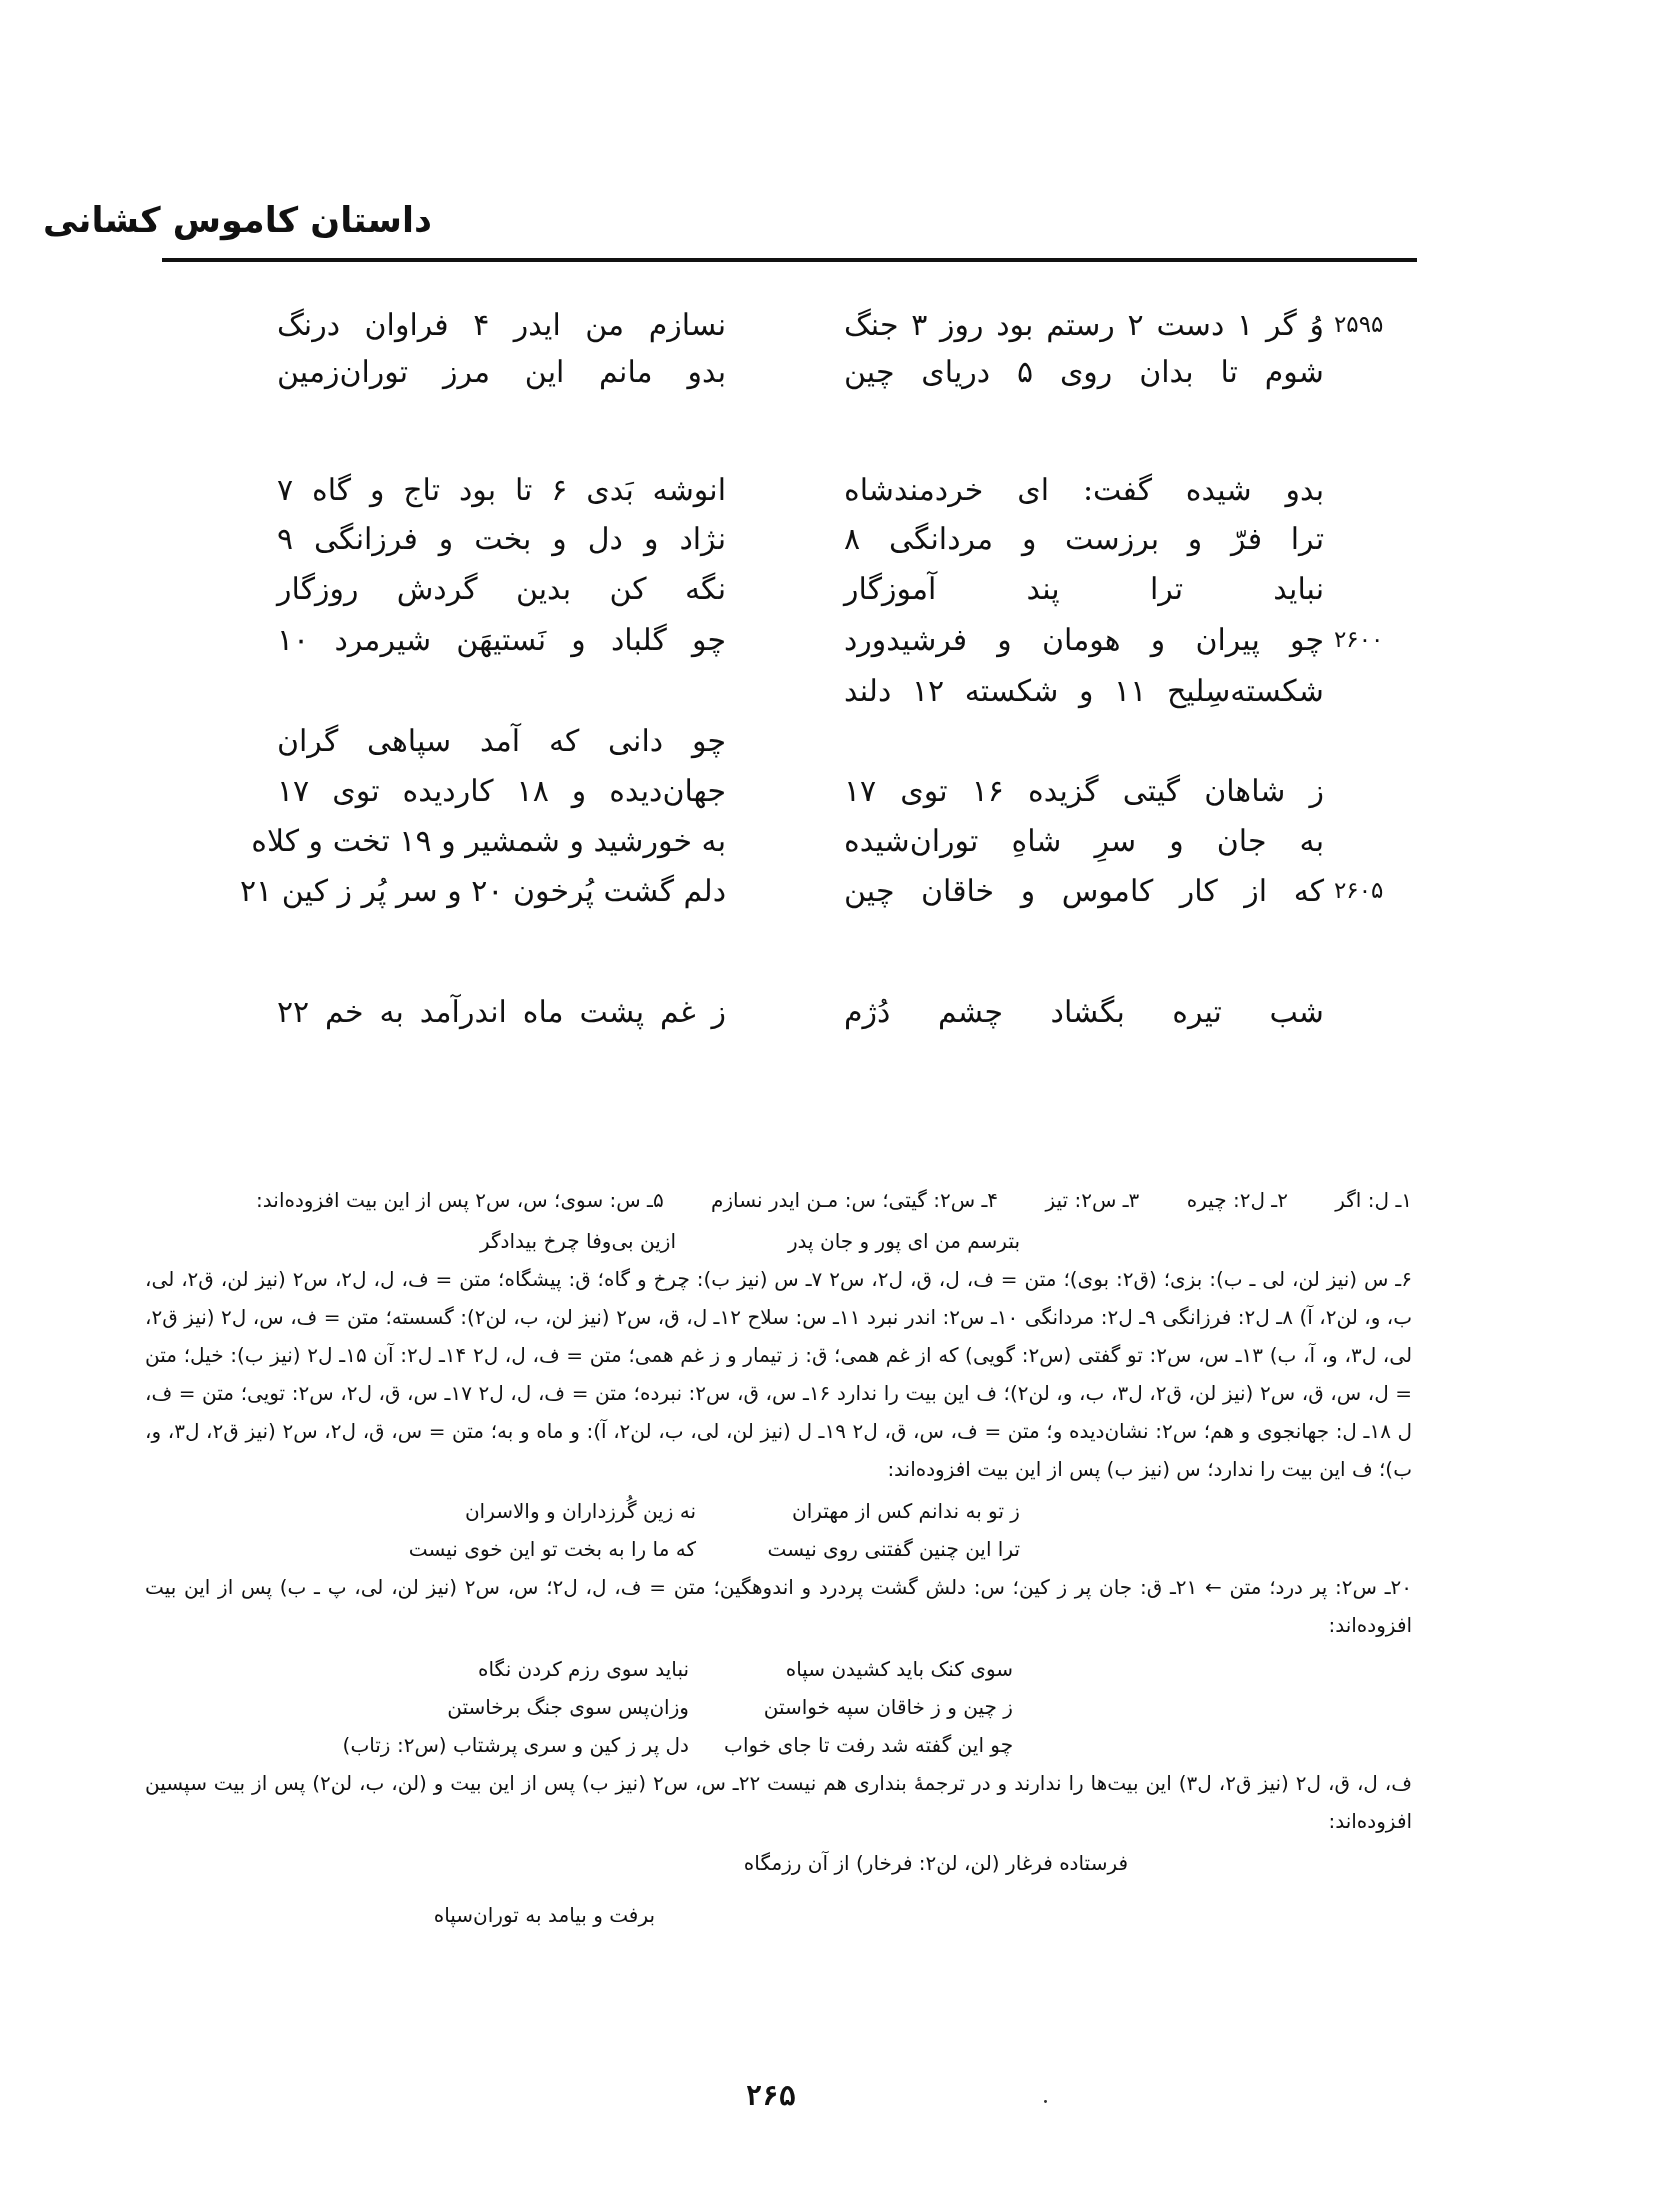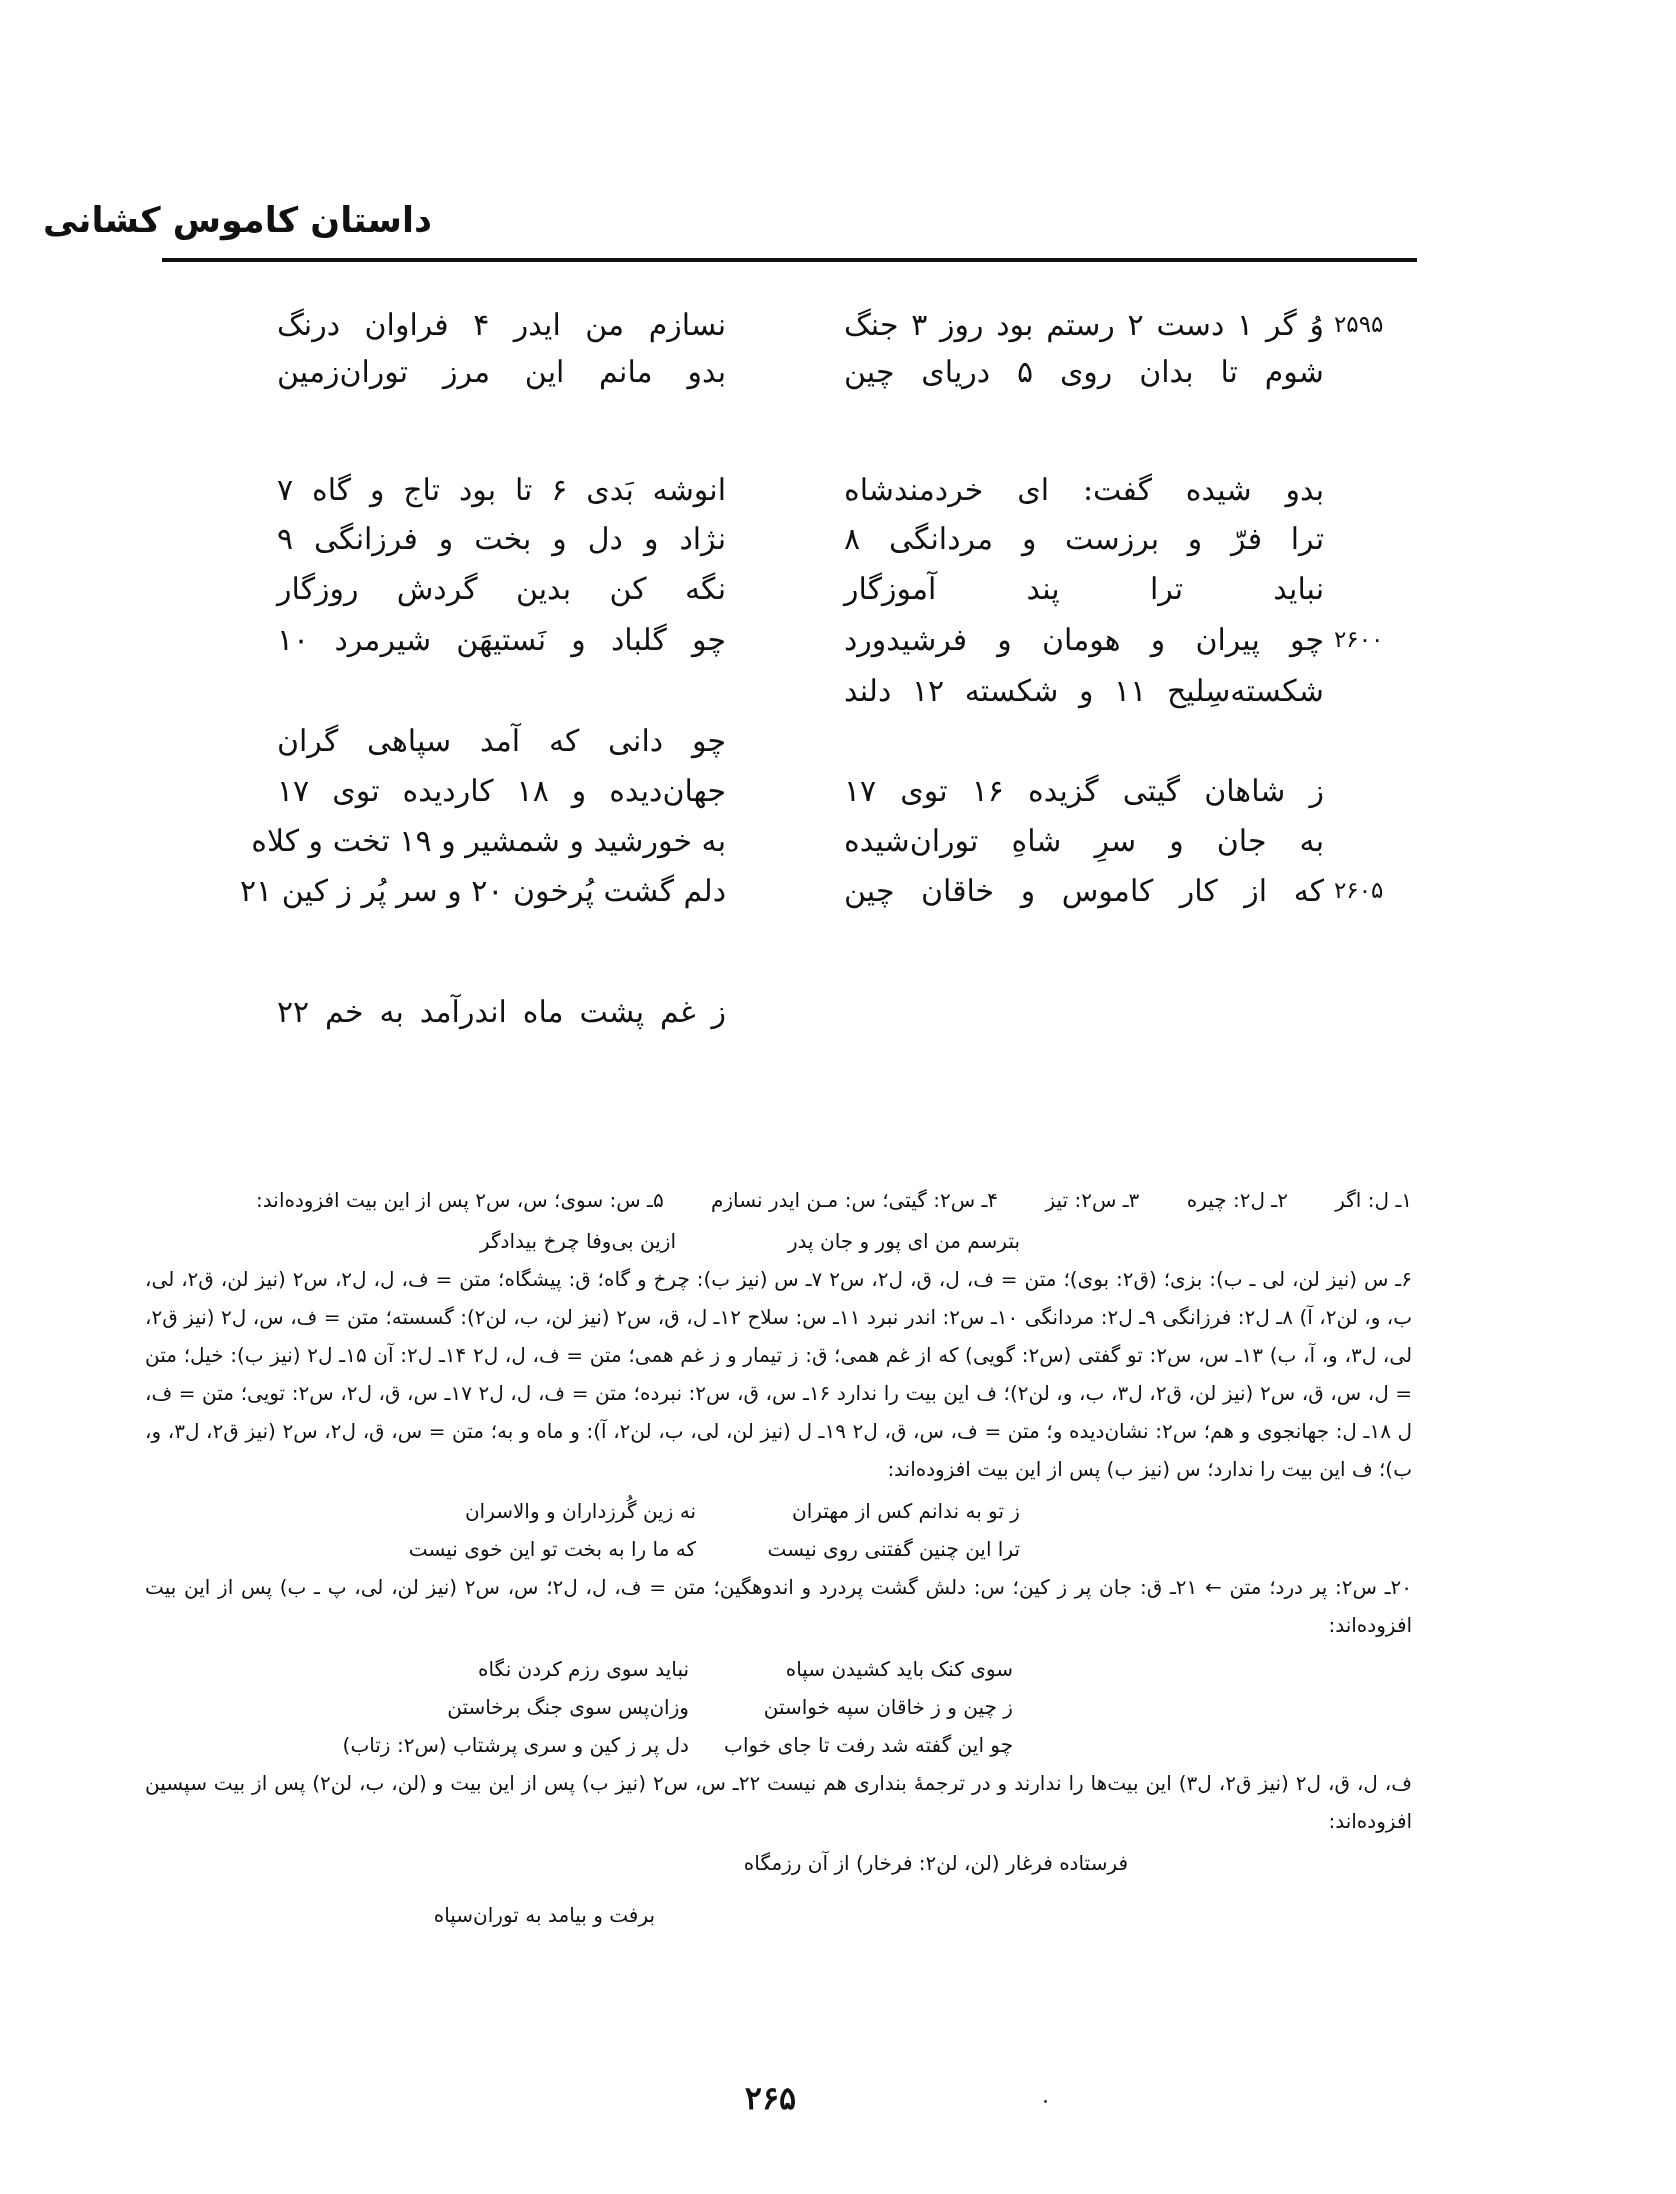"شب تیره بگشاد چشم دُژم" span.hem { html: none -> <span>شب تیره بگشاد چشم دُژم</span> }
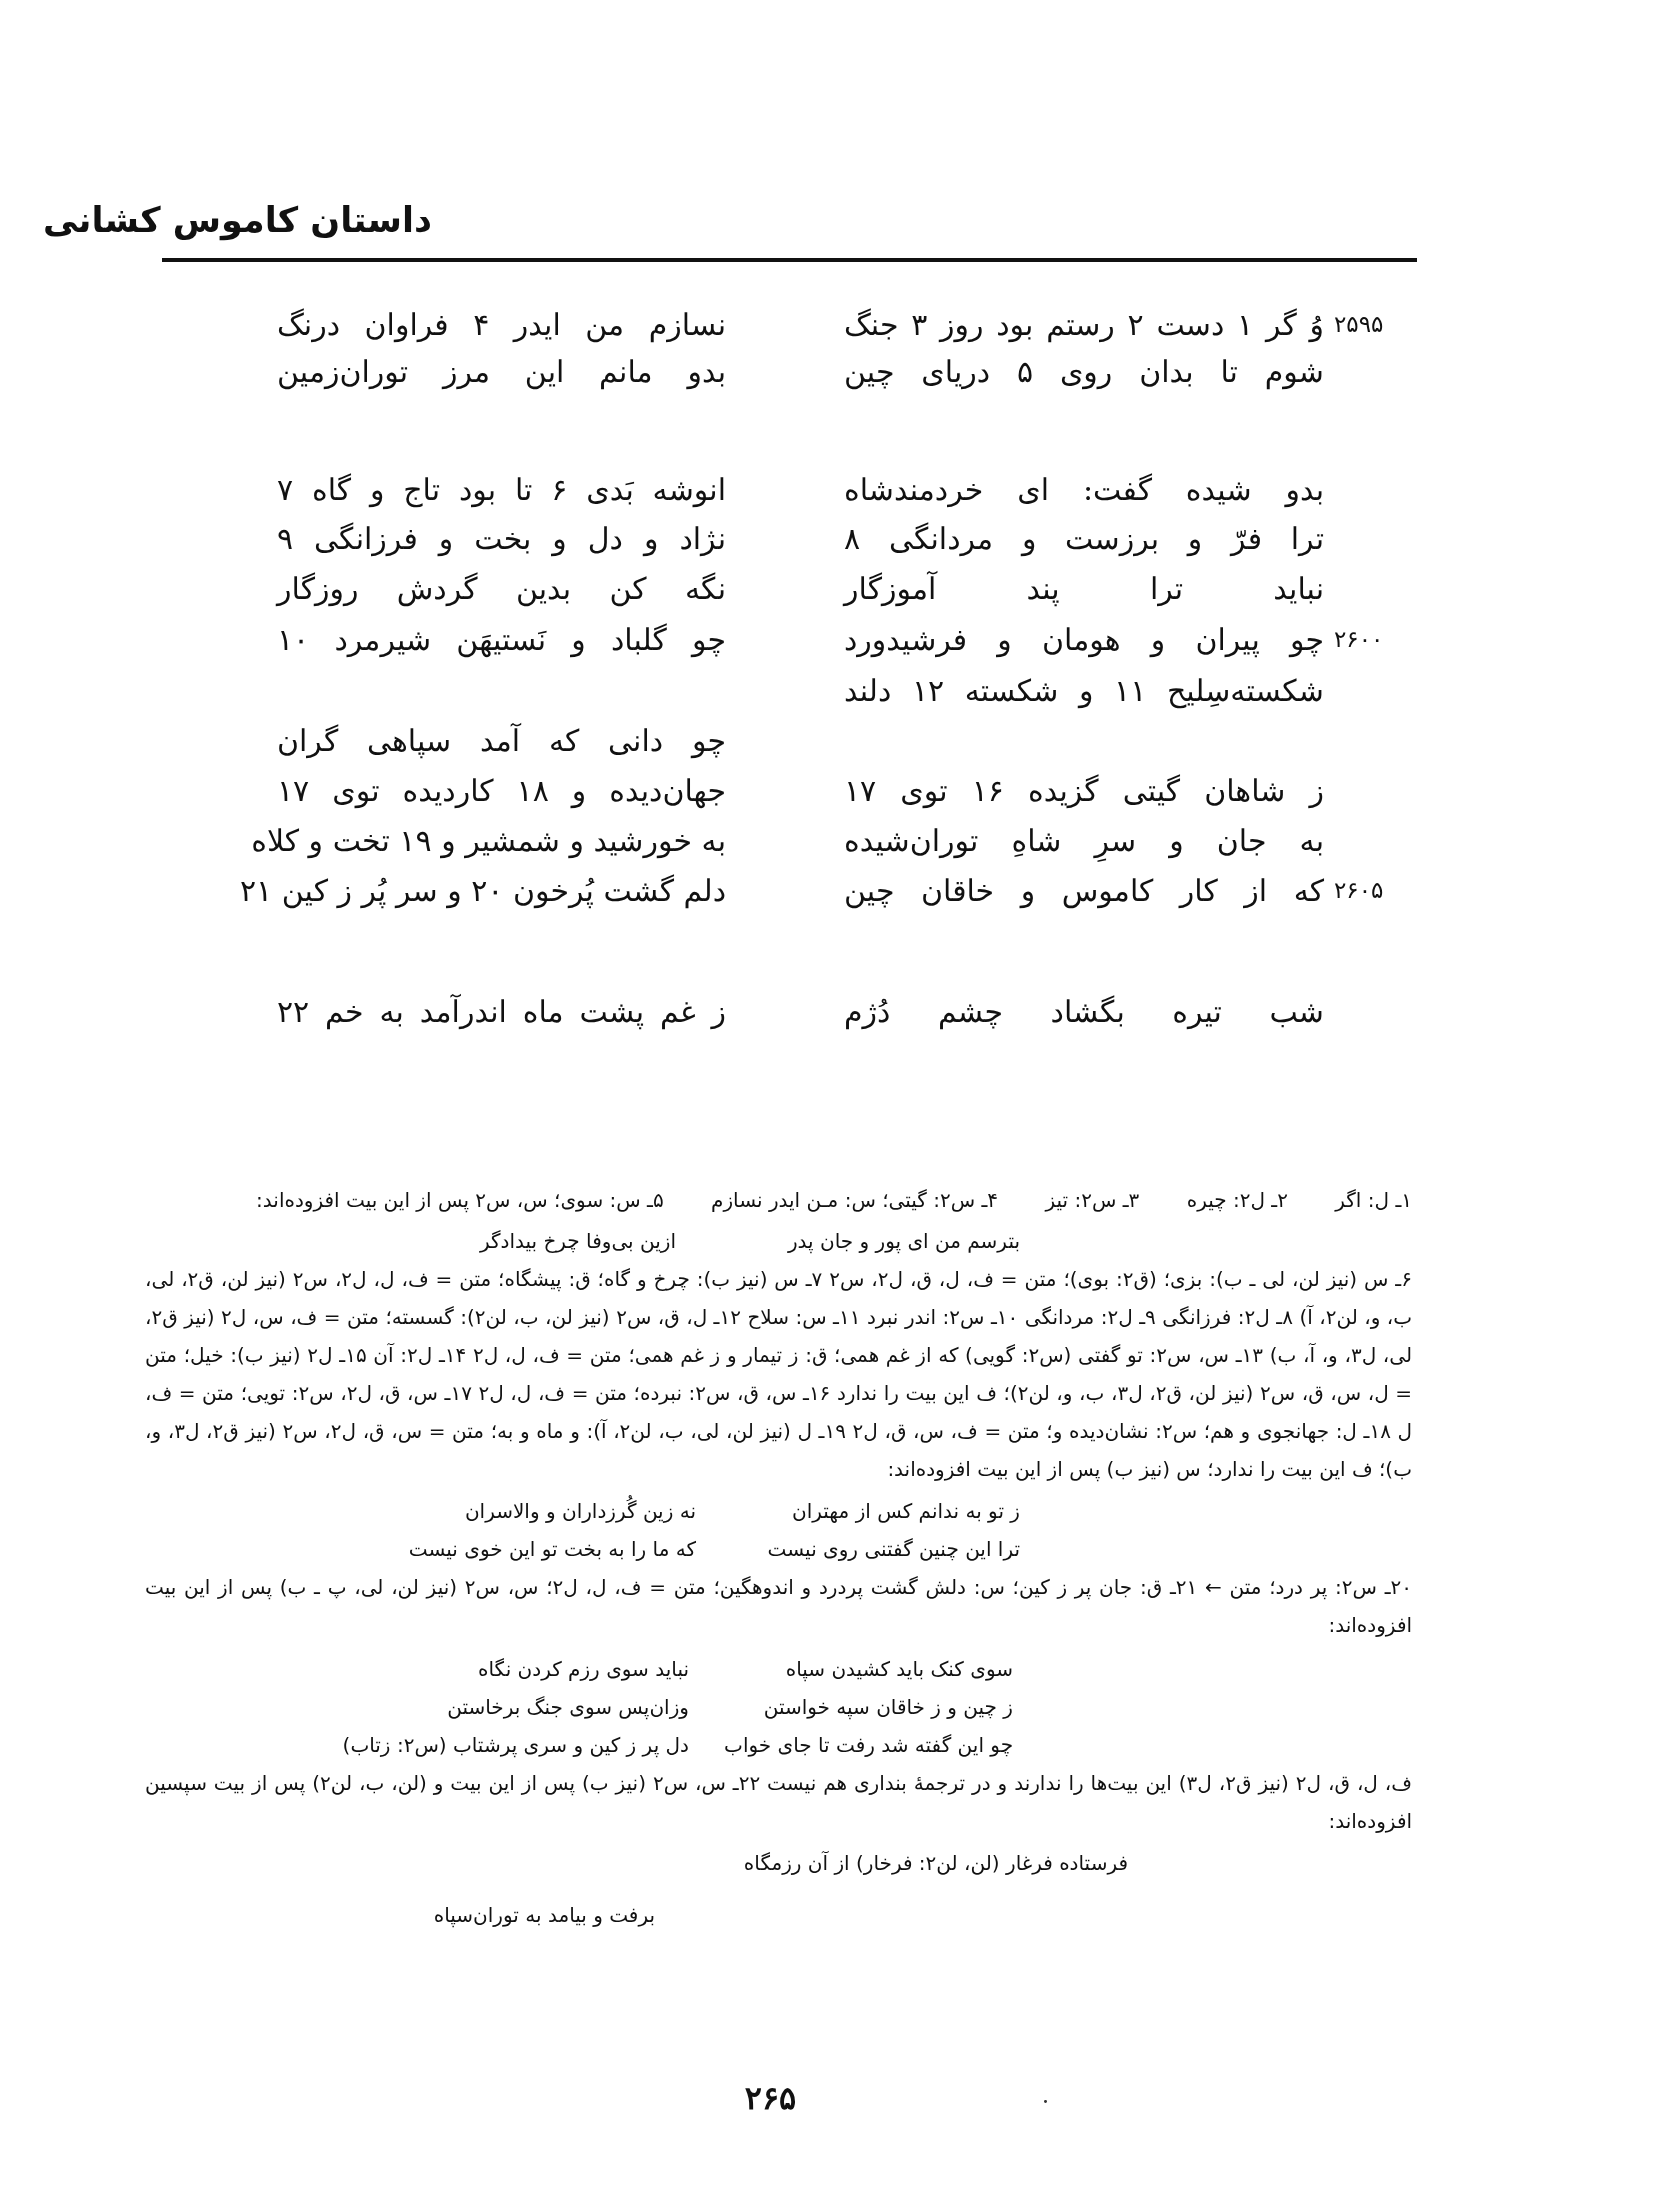"۲۶۵" .pagenum { font-family: Liberation Sans, sans-serif -> Liberation Mono, monospace; font-size: 32px -> 28px }
